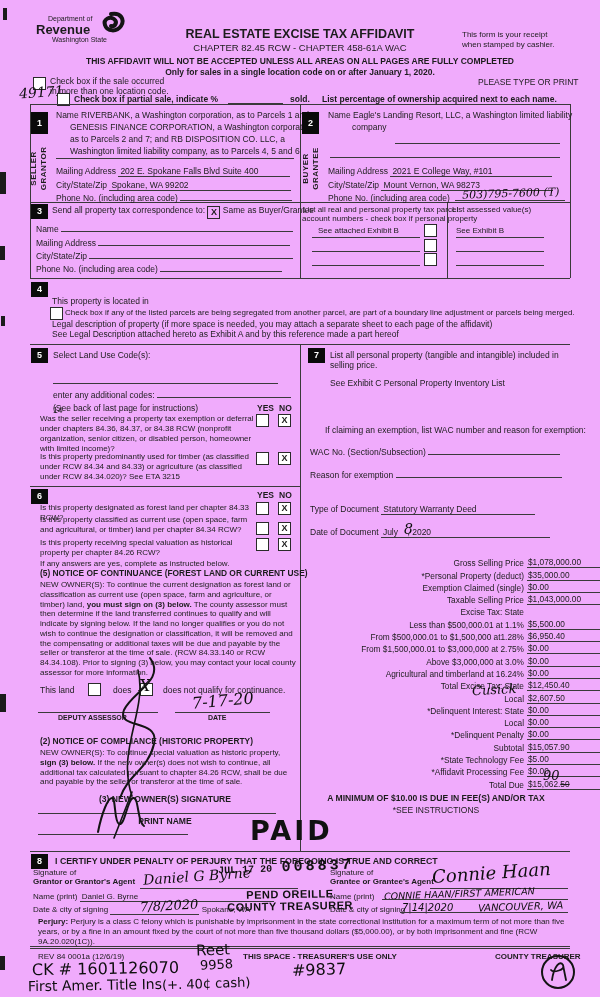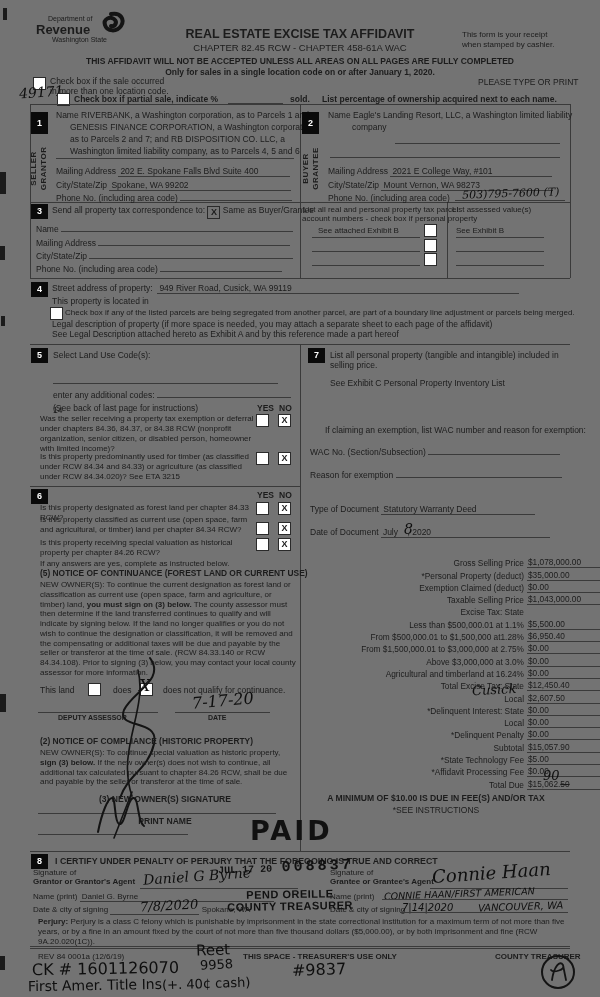"Revenue" #page { background: #737373 -> #f0abfc }
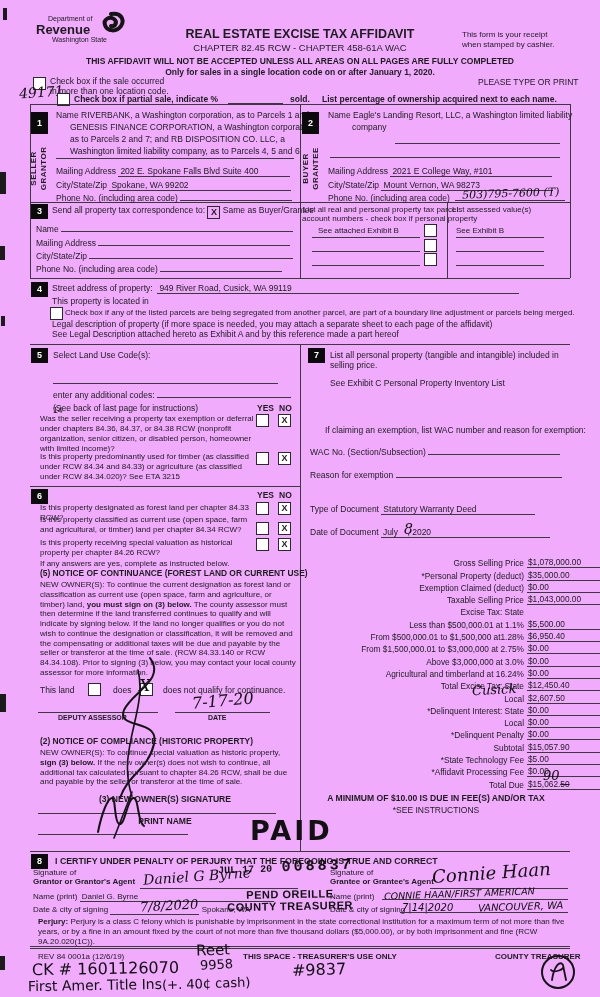"Street address of property: 949" div.t { html: <div><span>Street address of property:</span>&nbsp; <span>949 River Road, Cusick, WA 99119</span></div> -> none }
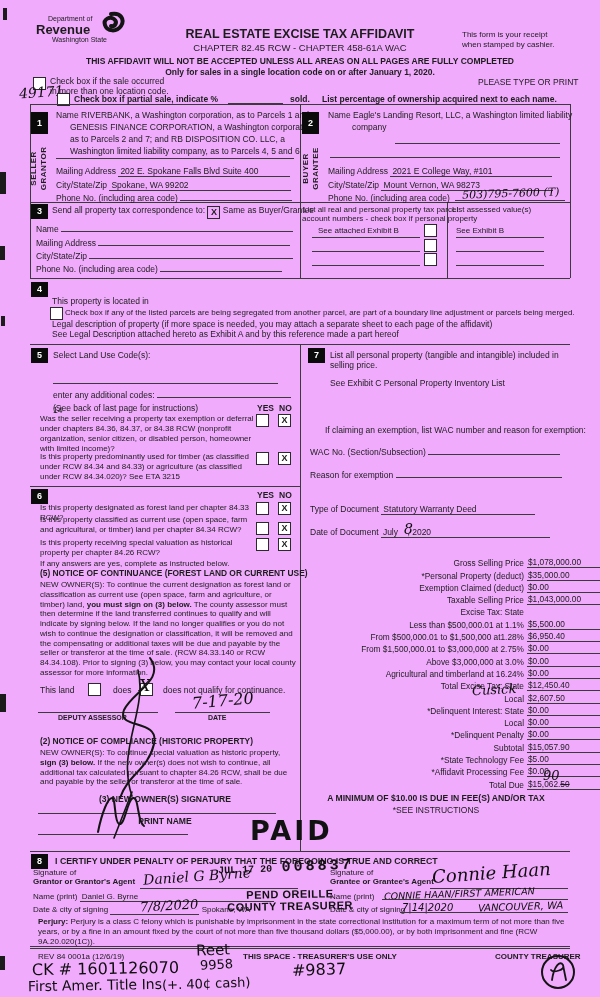"Exemption Claimed (deduct)" span.fee-label { text: deduct -> single }
